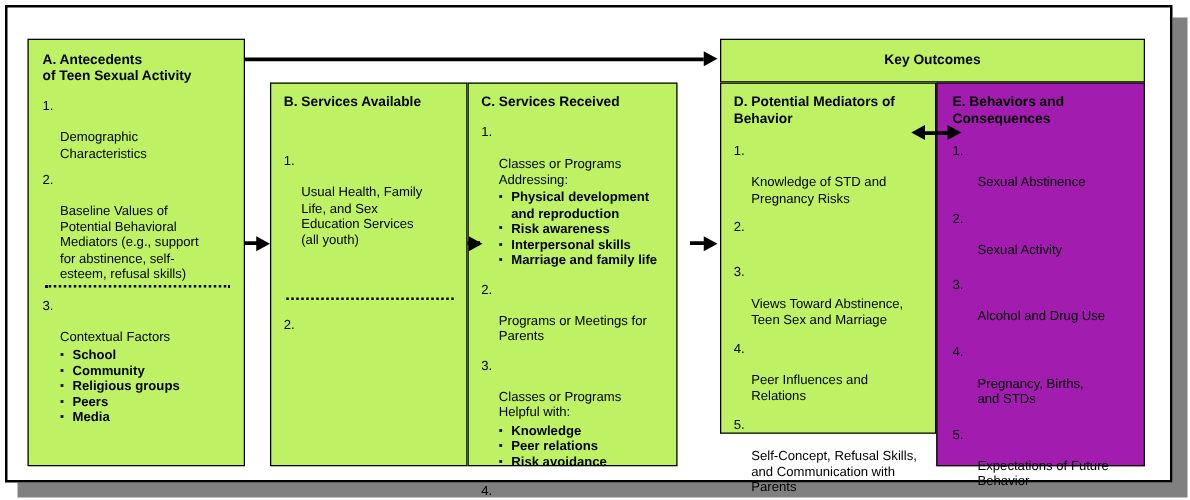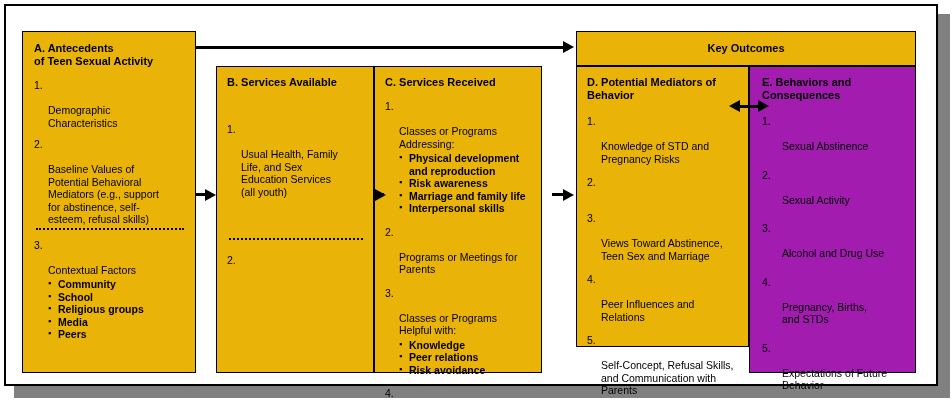"A. Antecedents" .box { background: #eab308 -> #bef264 }
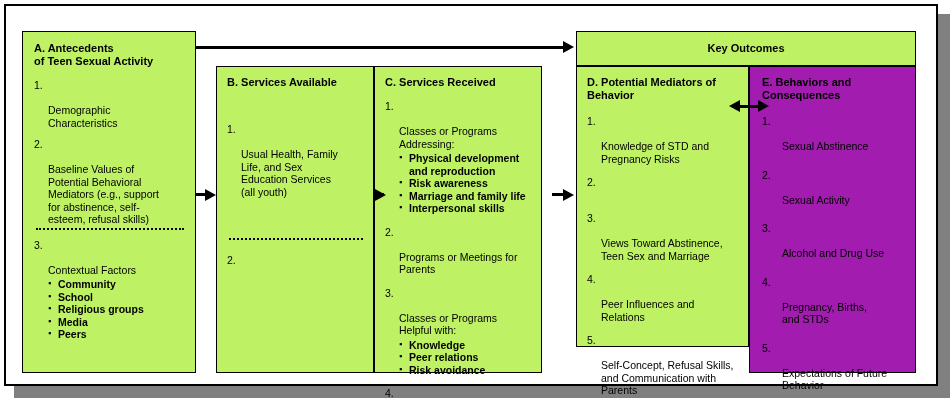"Marriage and family life" li { order: before "Interpersonal skills" -> after "Interpersonal skills" }
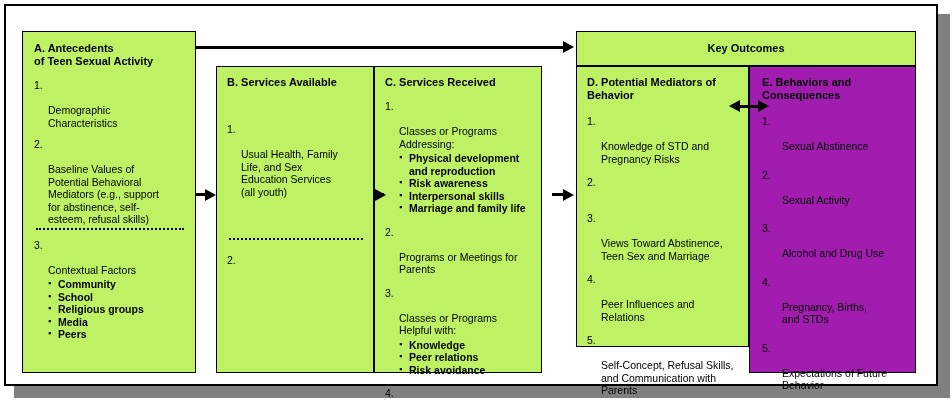"Community" li { order: before "School" -> after "School" }
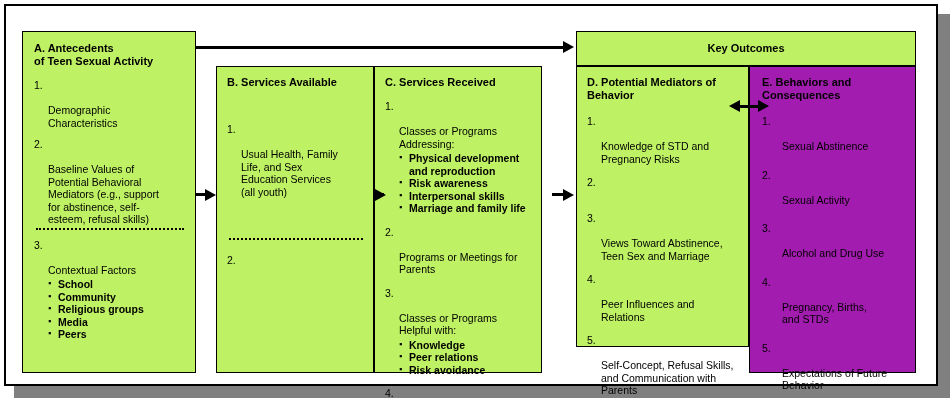"Media" li { order: before "Peers" -> after "Peers" }
